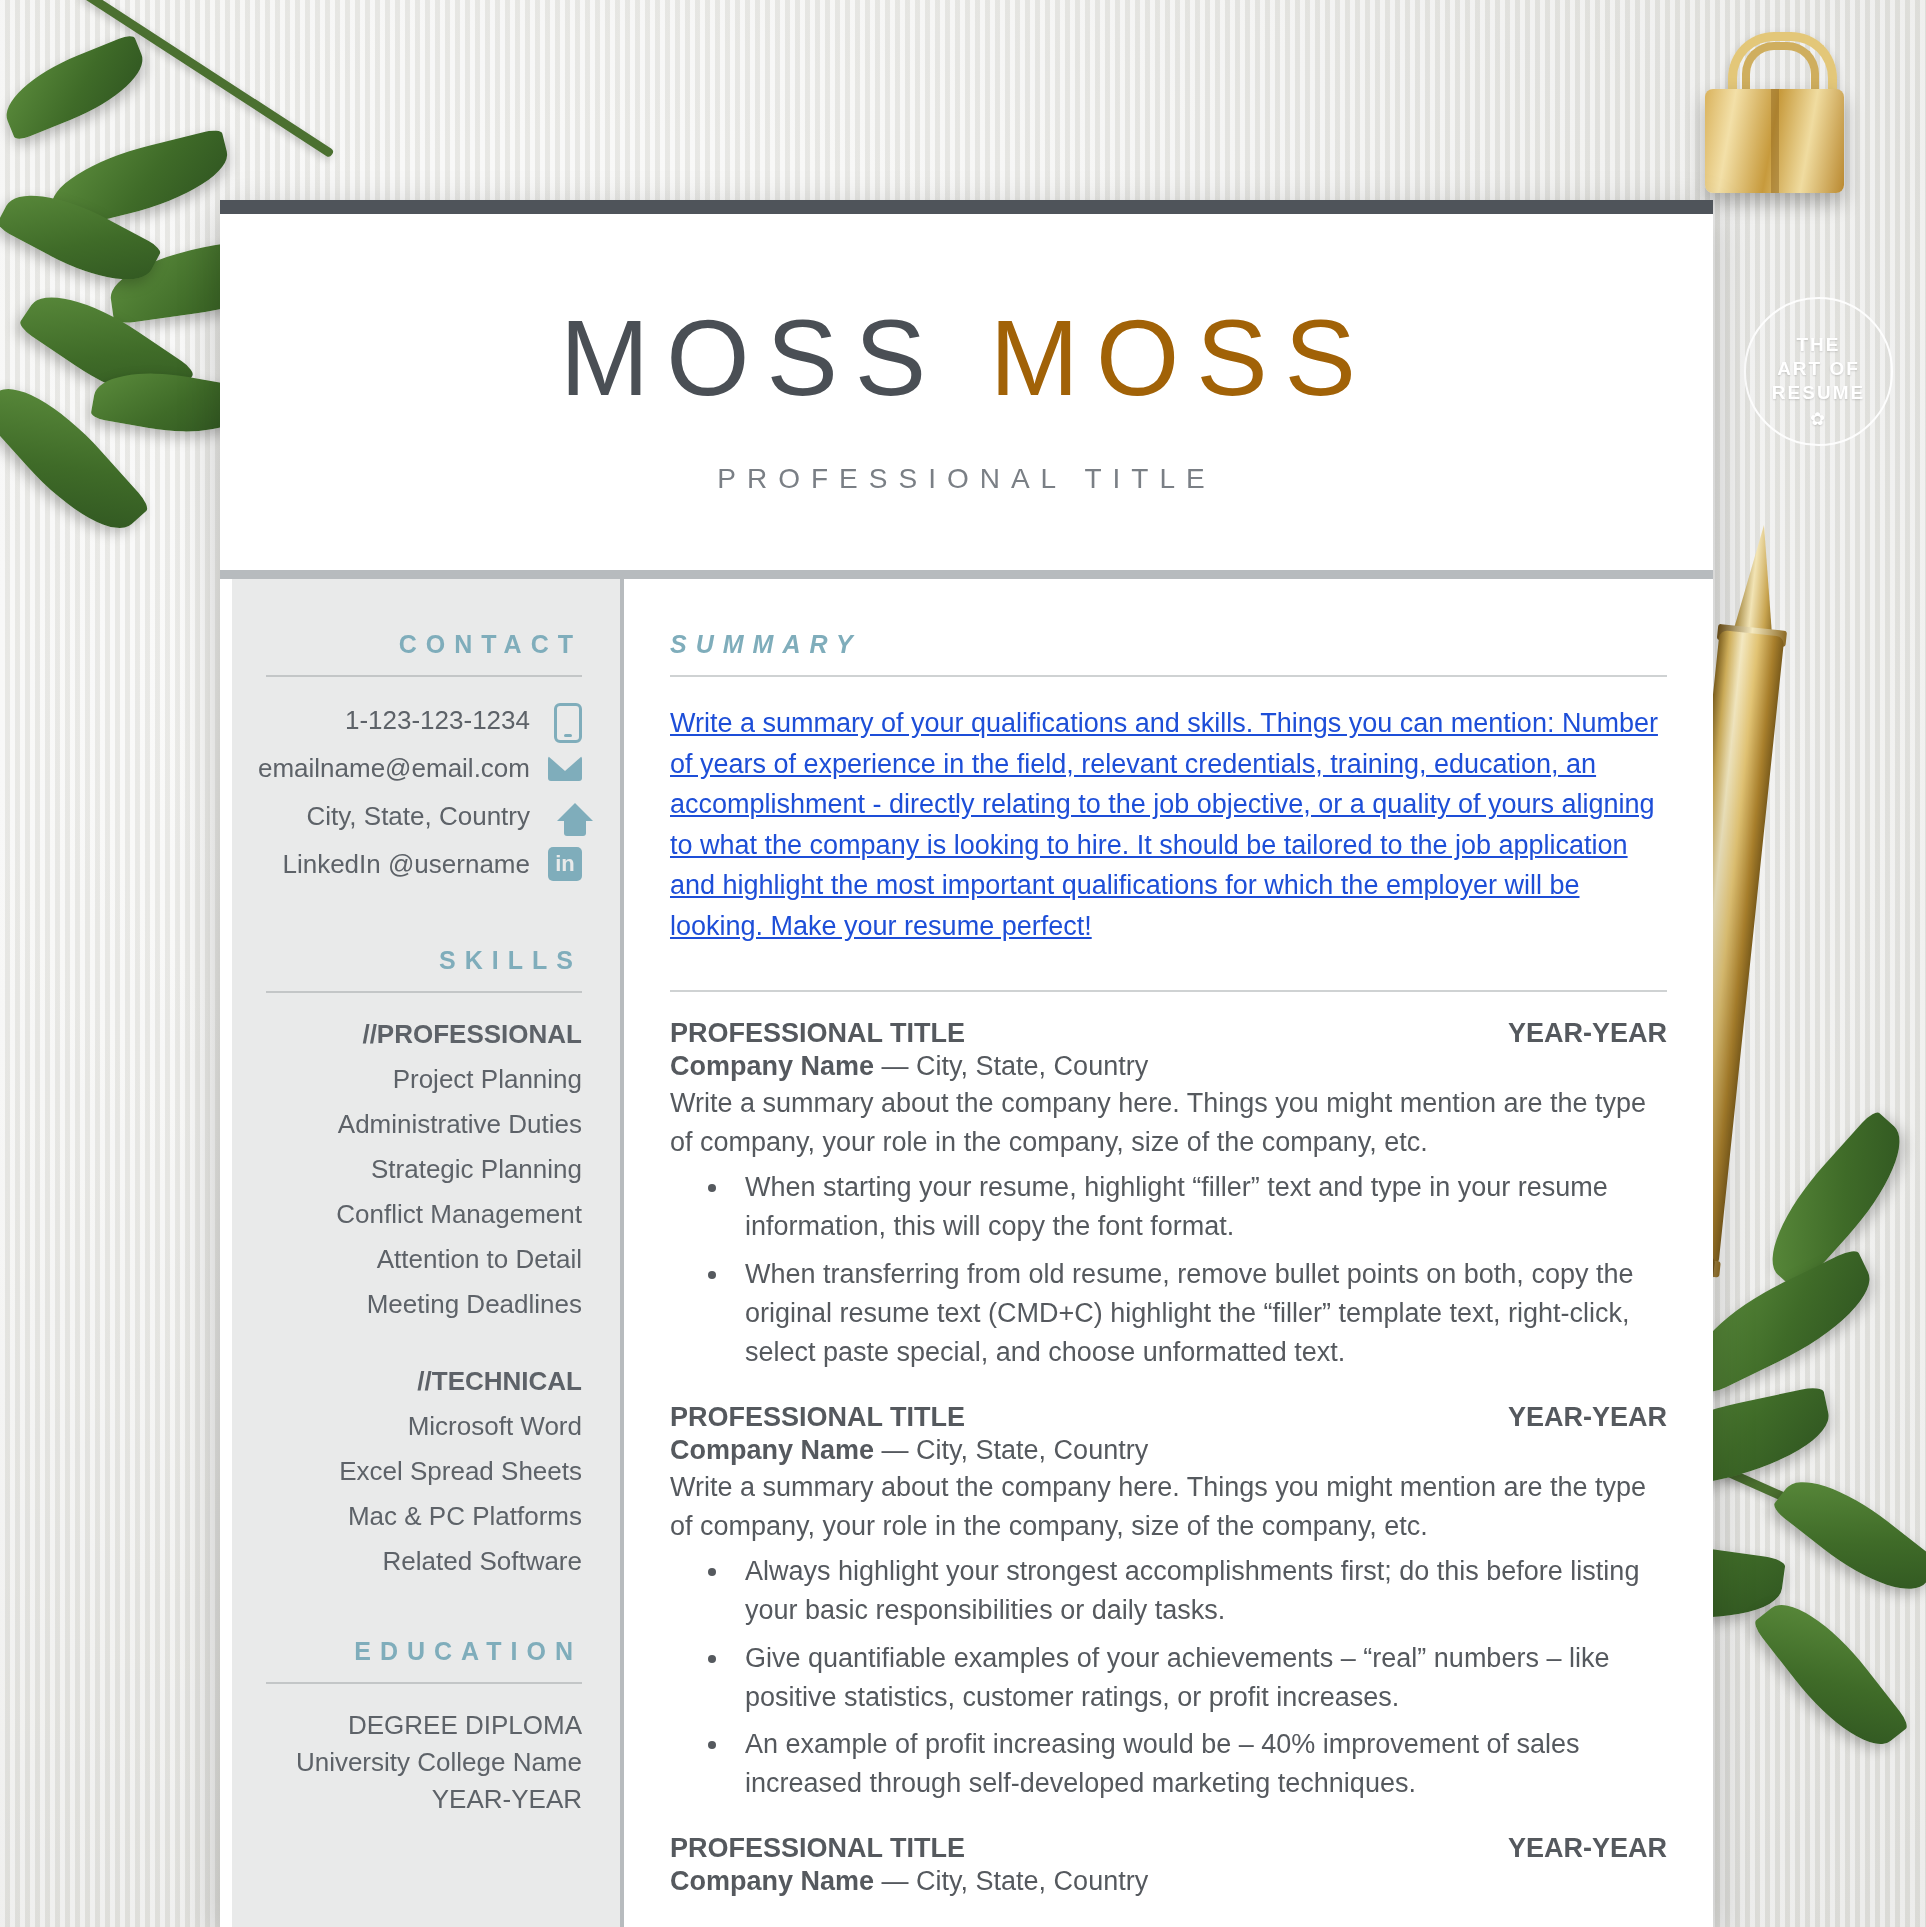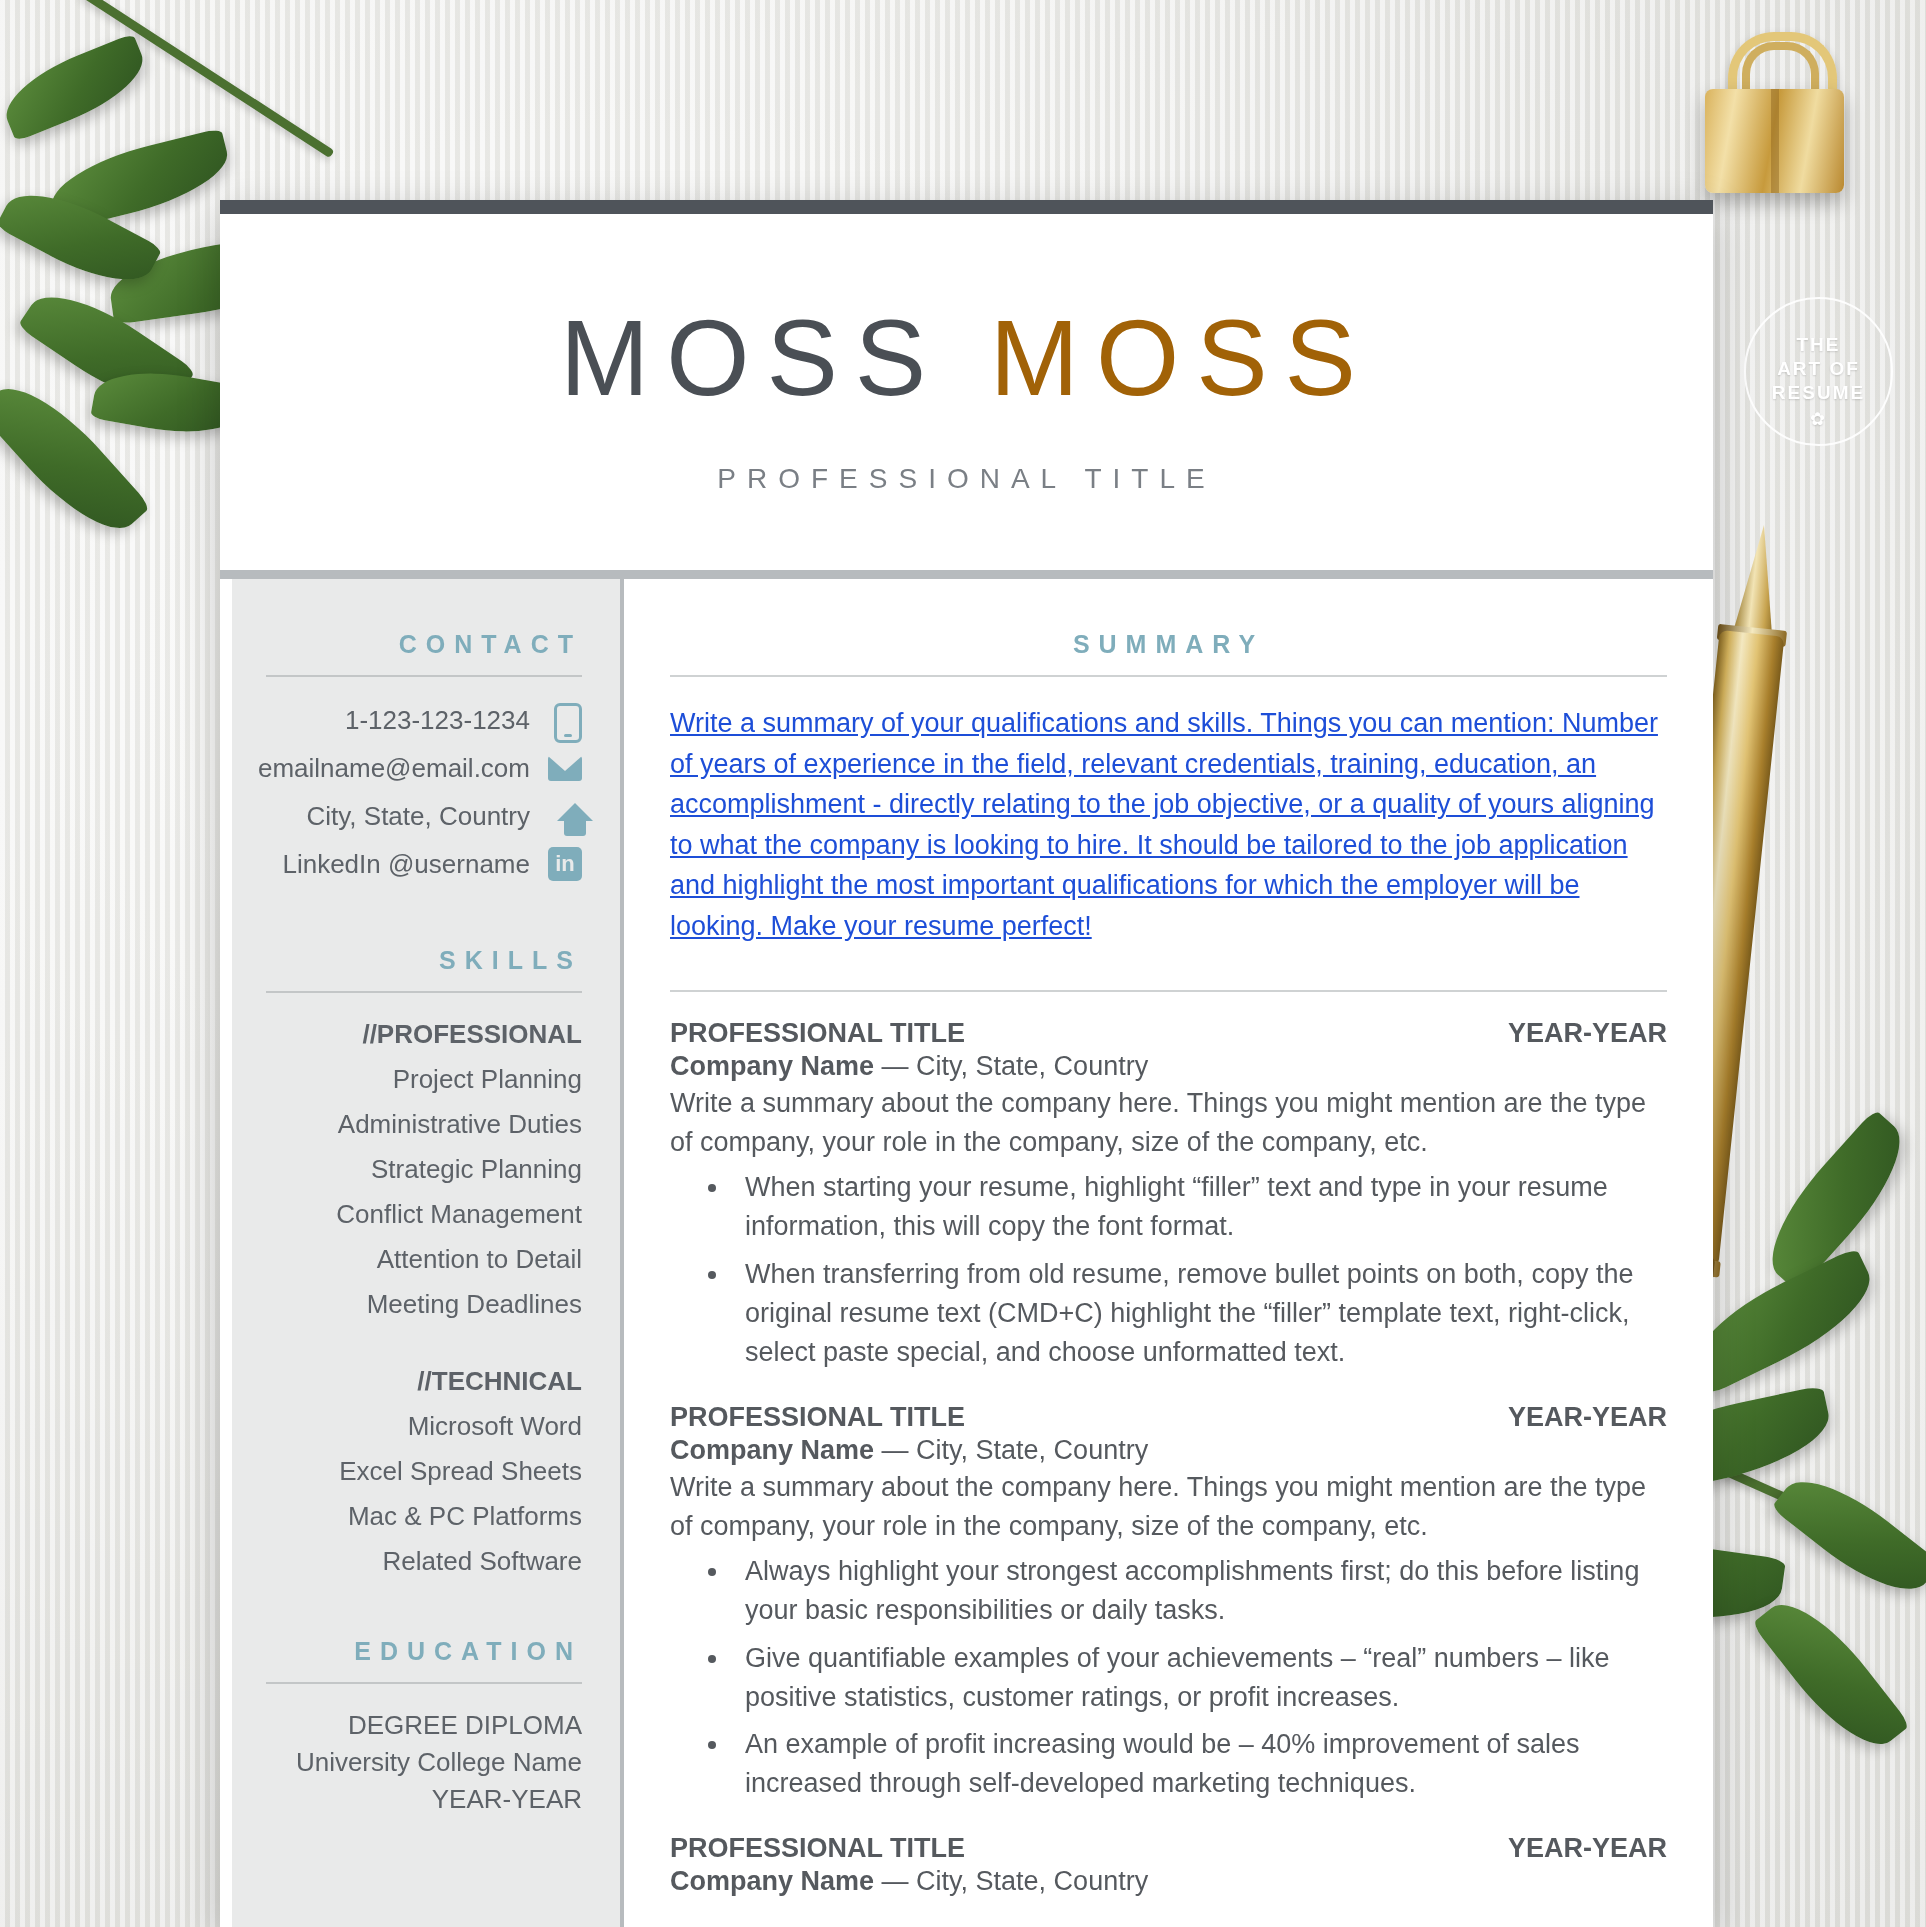"SUMMARY" .sec-head.left-align { font-style: none -> italic; text-align: center -> left }
